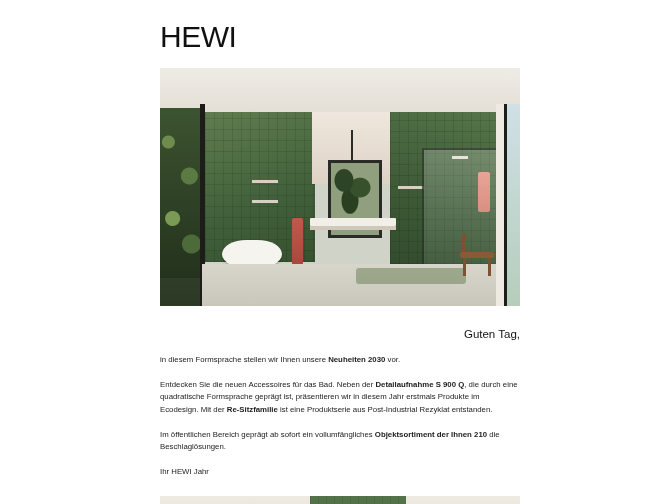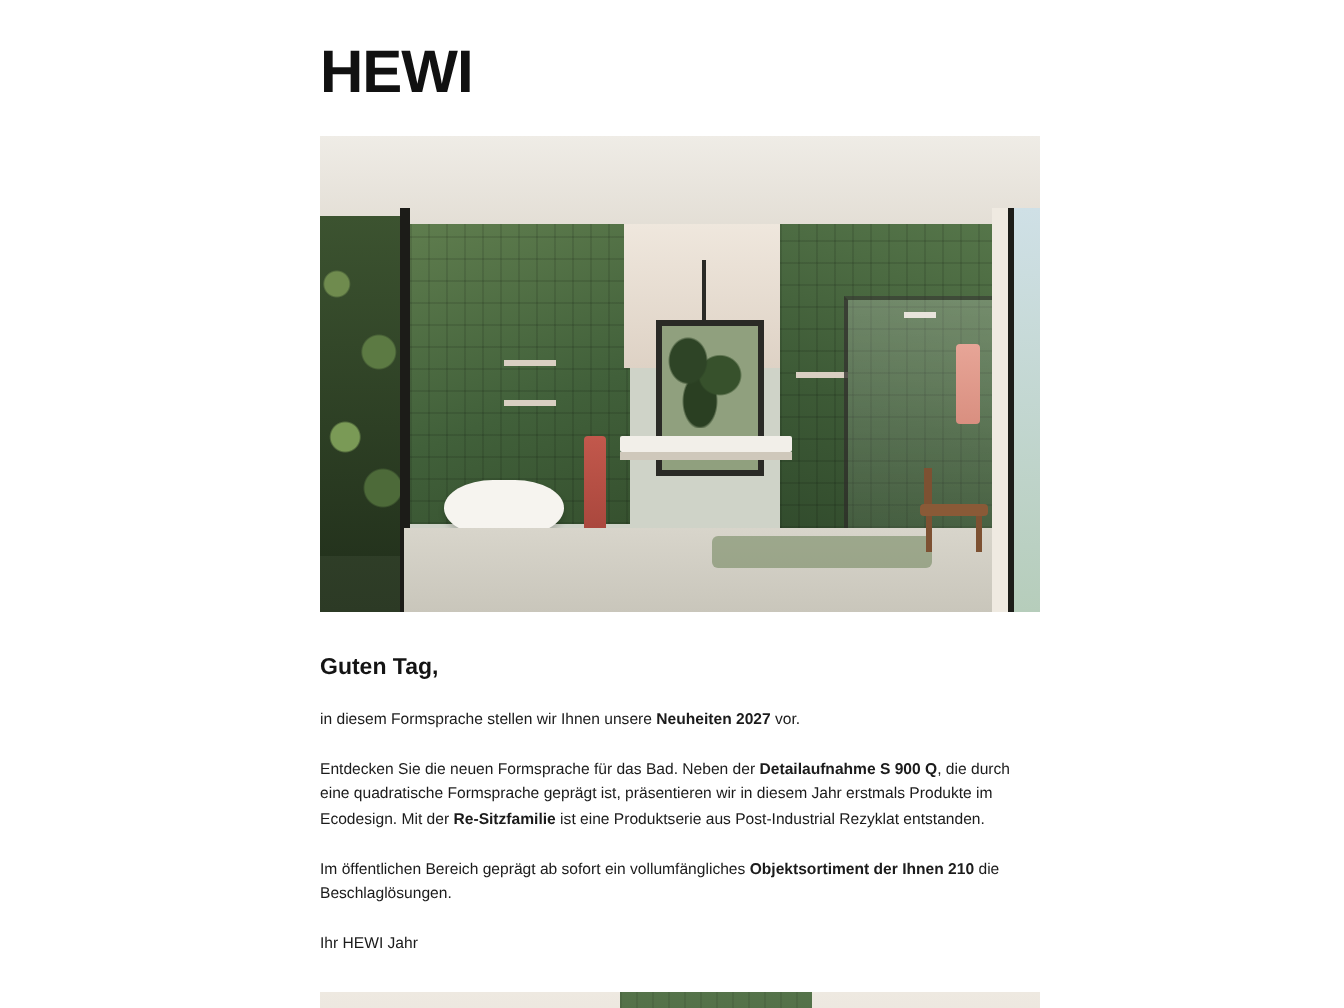"HEWI" .logo { font-weight: bold -> normal }
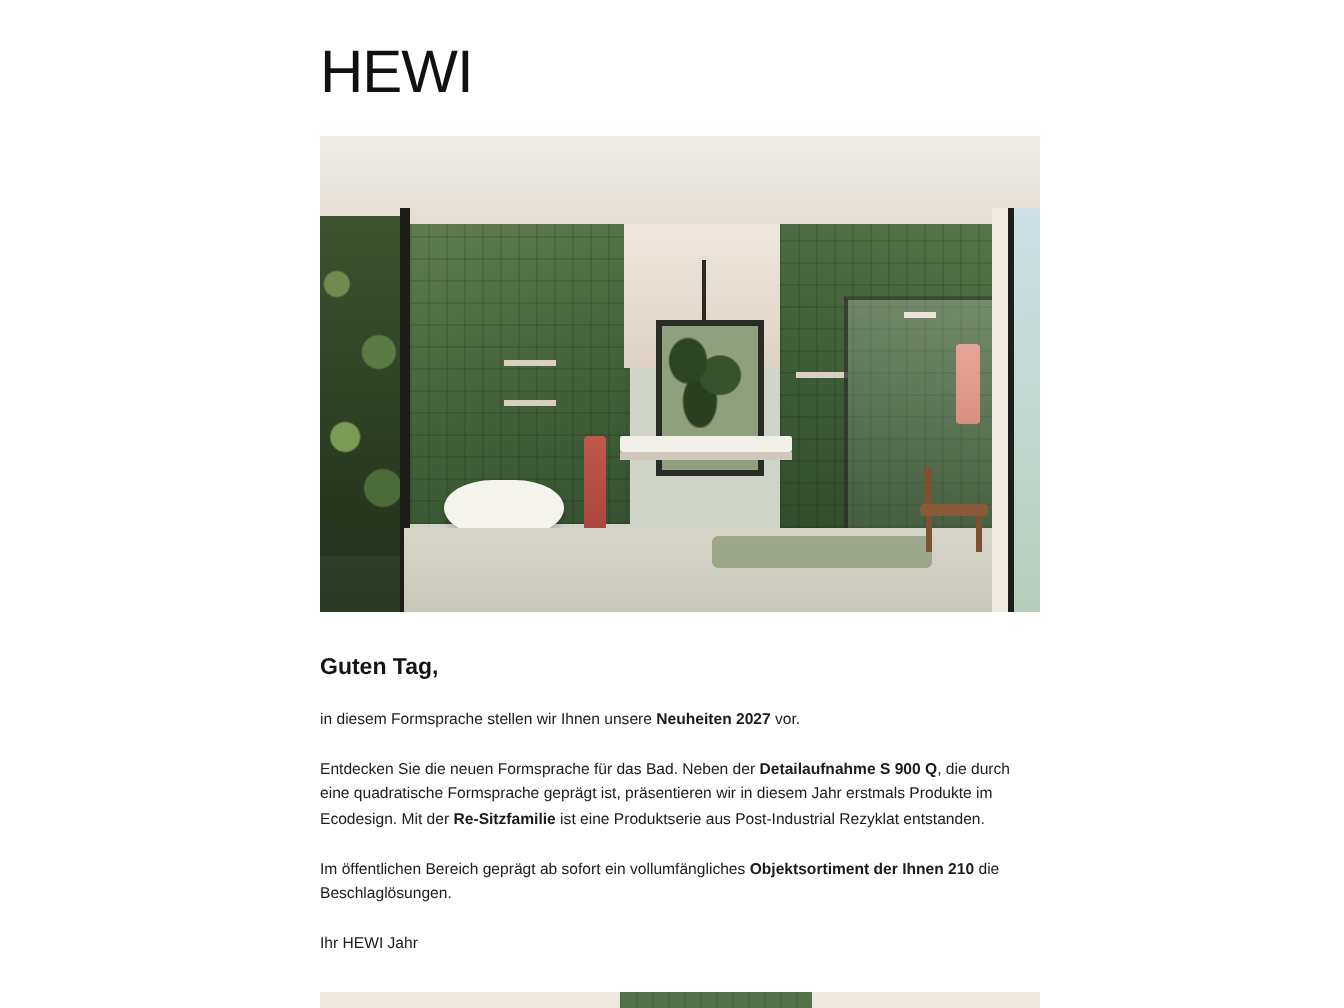"Guten Tag," .greeting { font-weight: bold -> normal; text-align: none -> right }
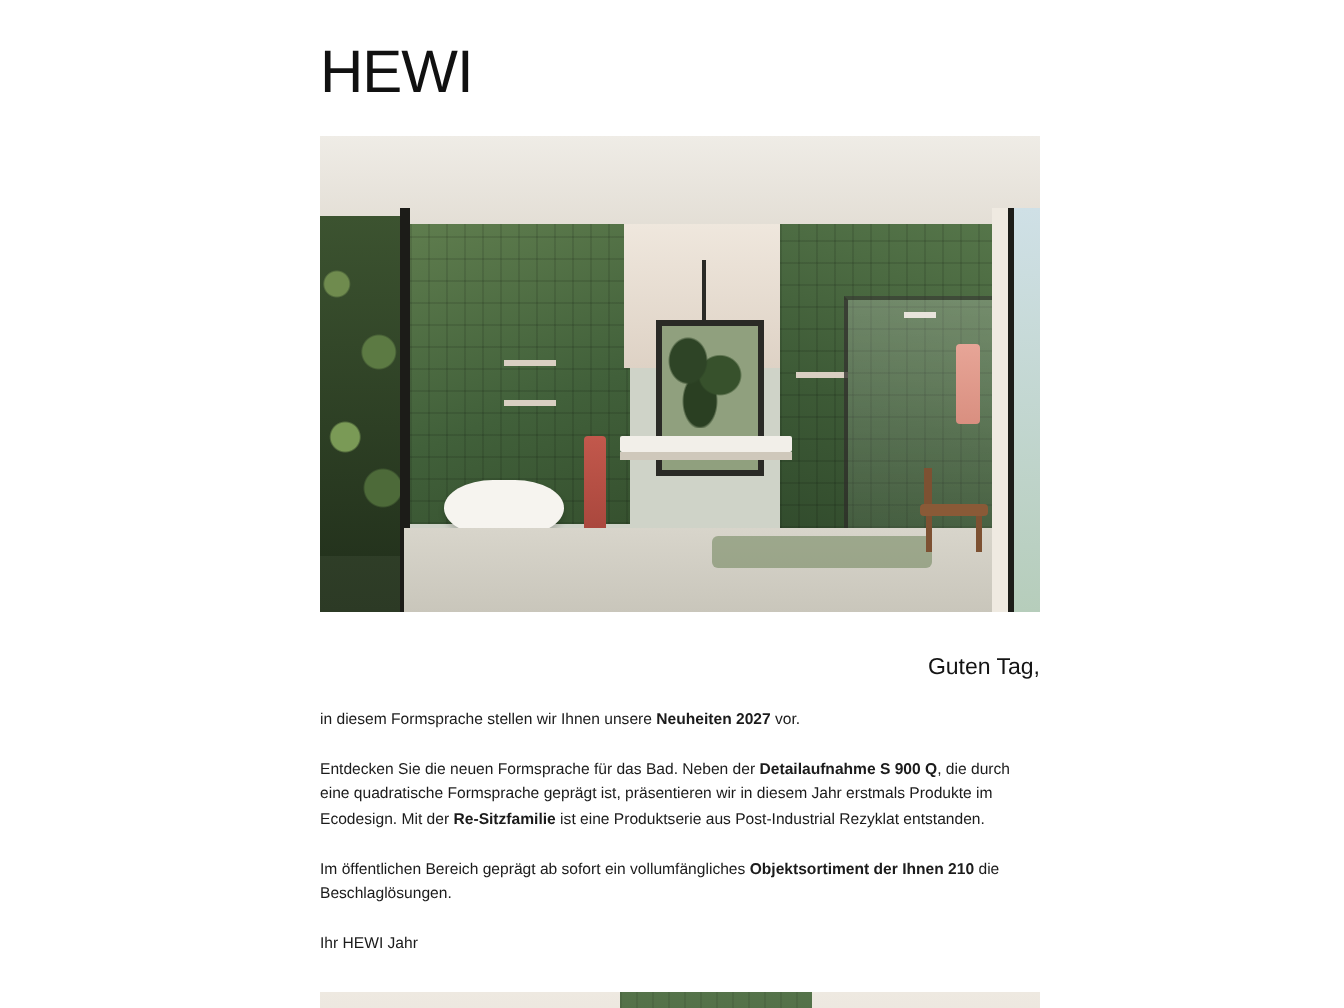"Neuheiten 2027" b { text: 2027 -> 2030 }
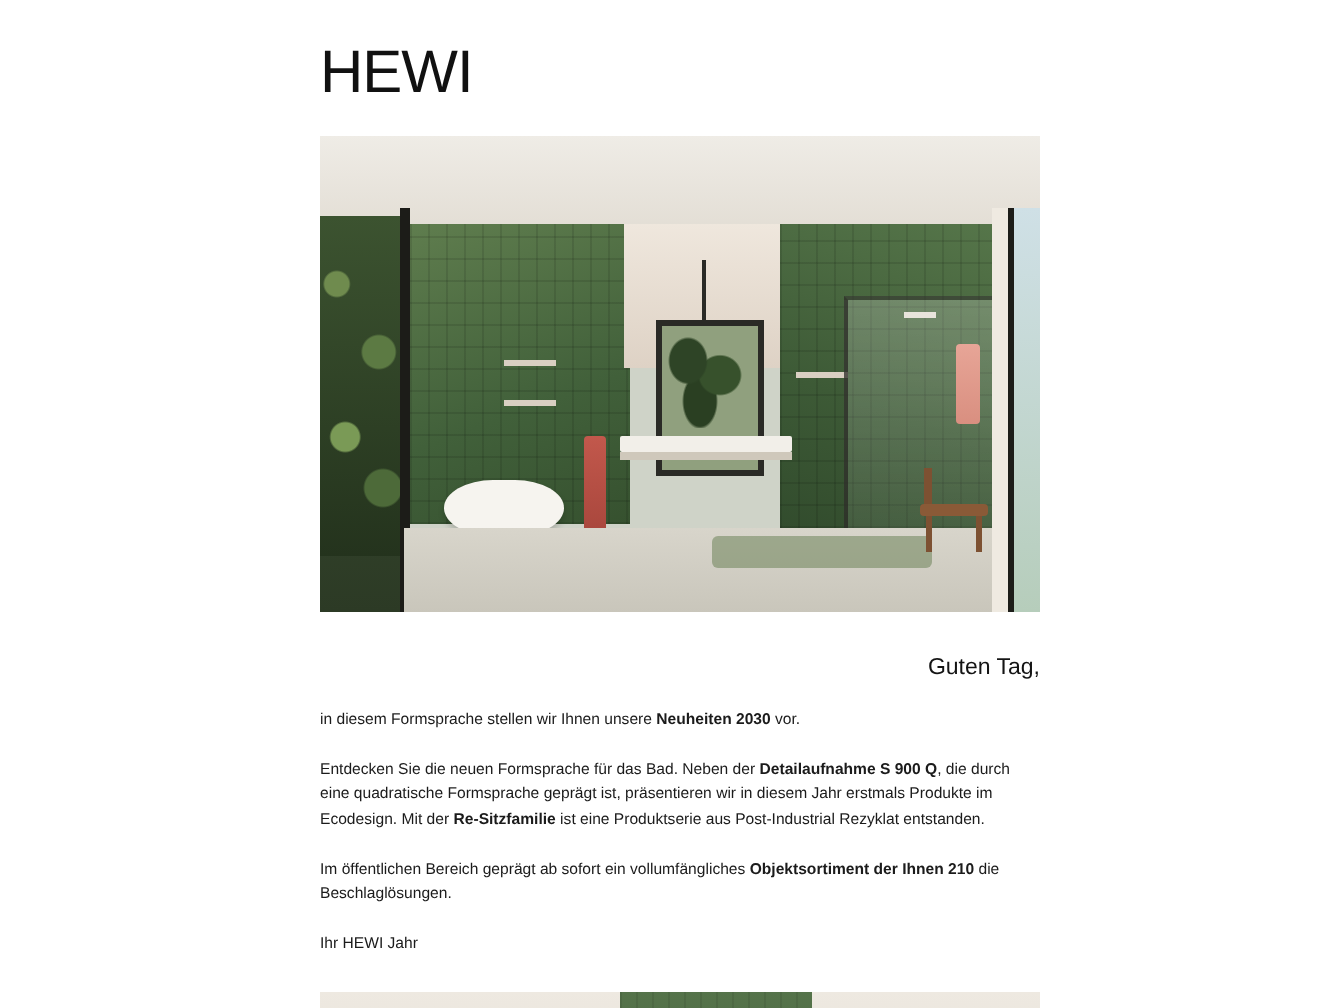"Entdecken Sie die neuen Formsprache" span { text: Formsprache -> Accessoires }
